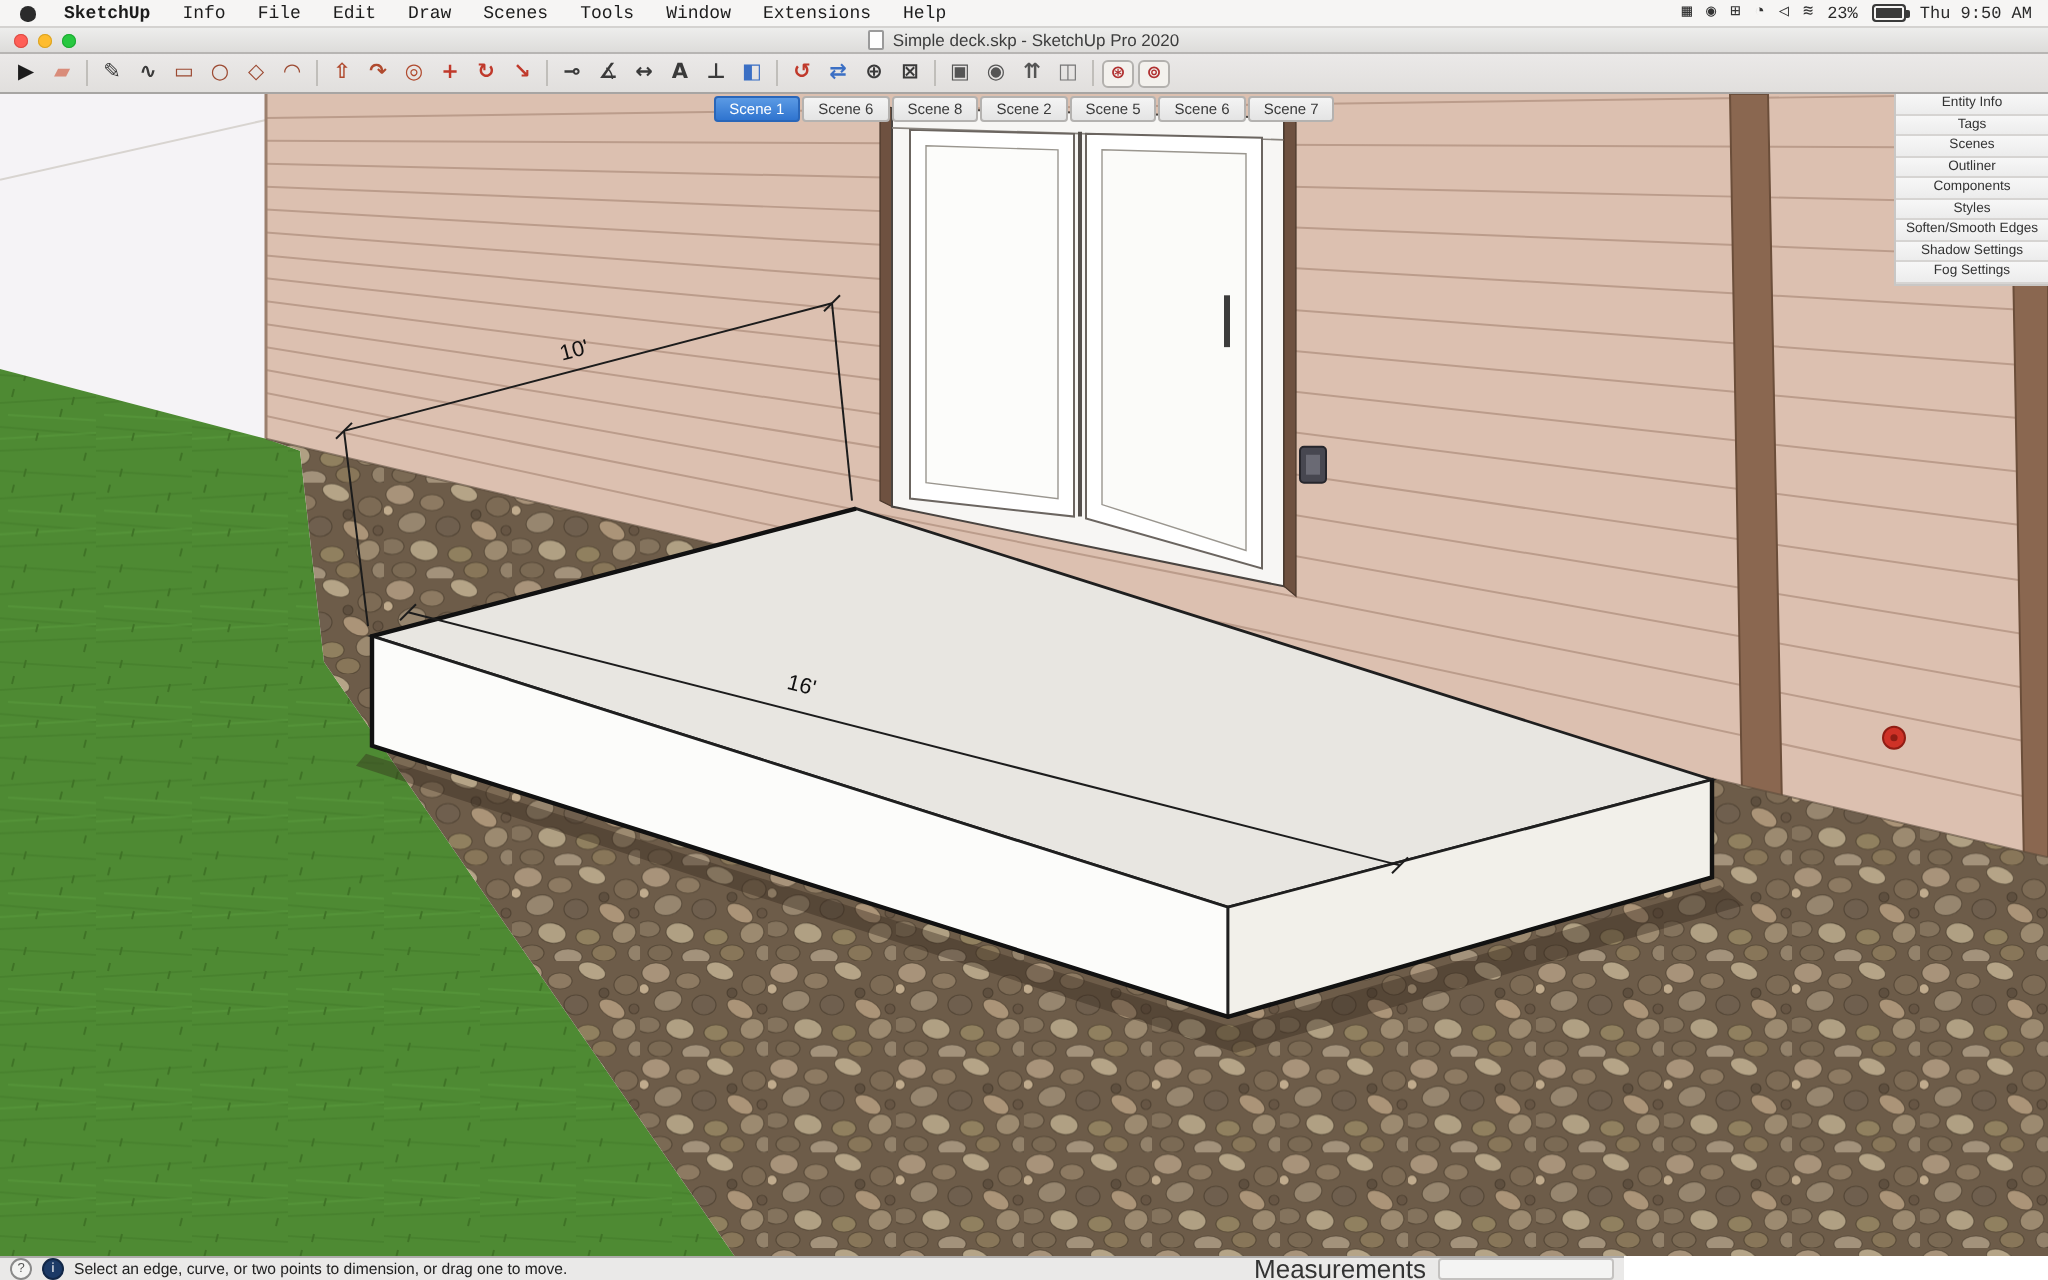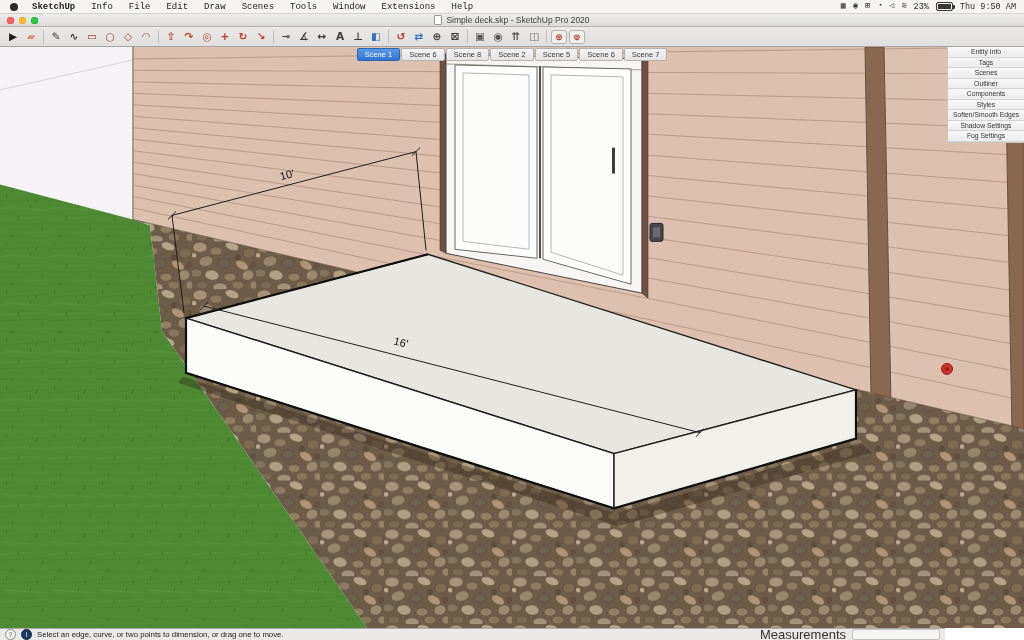"Select an edge, curve, or" .status-bar { width: 945px -> 812px }
